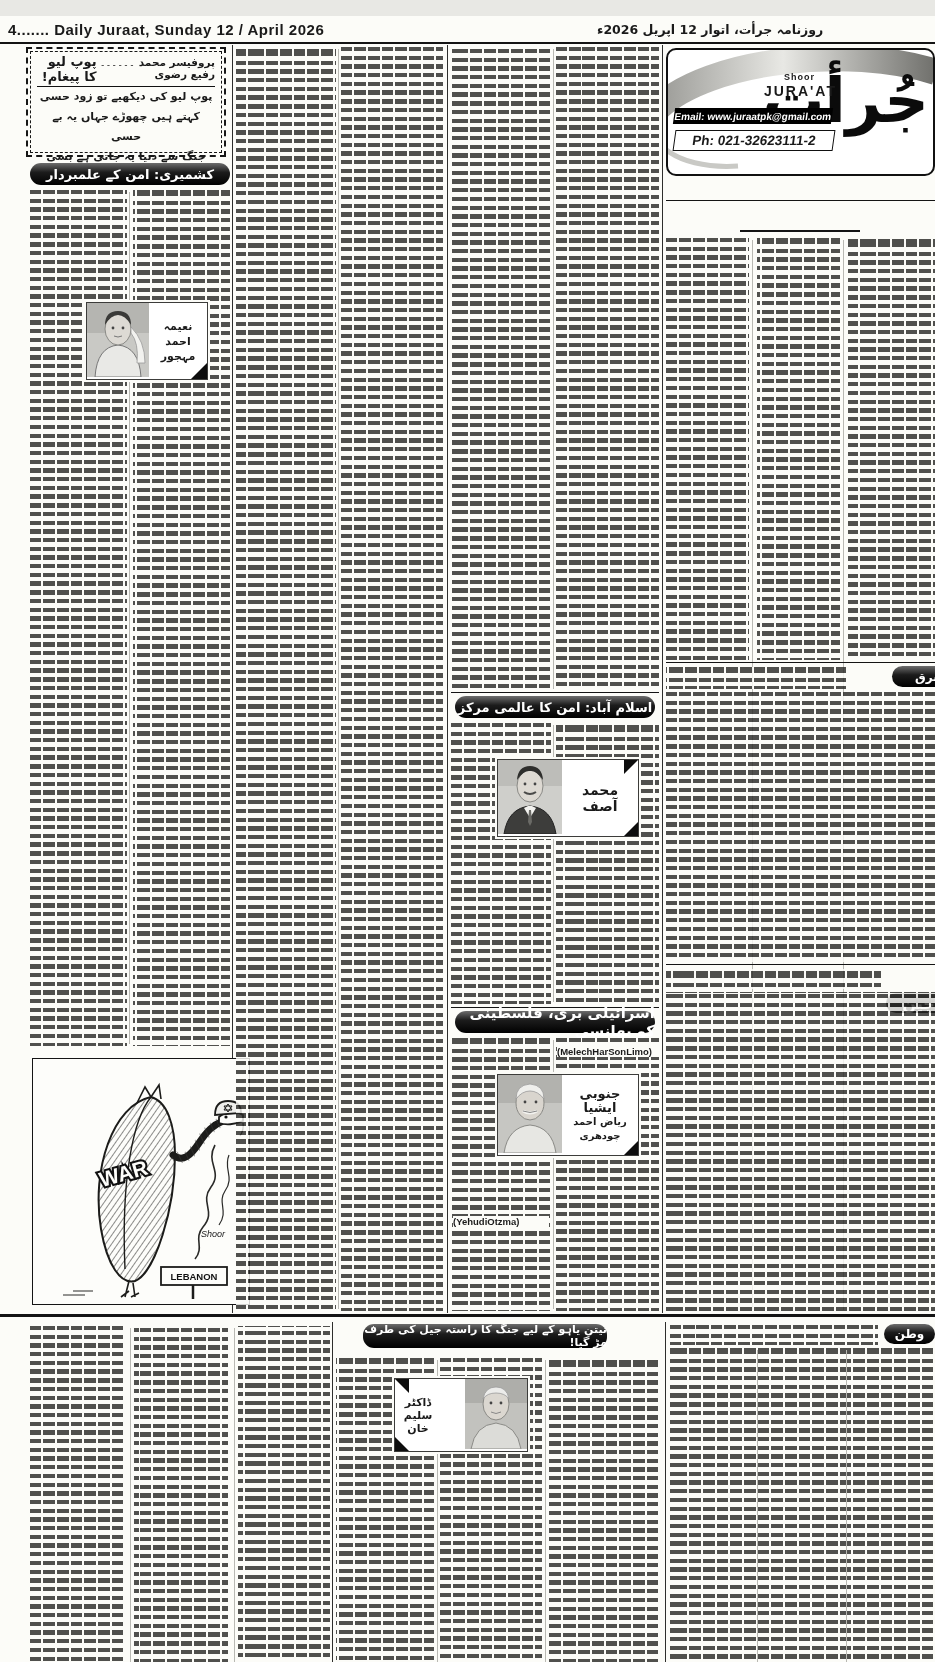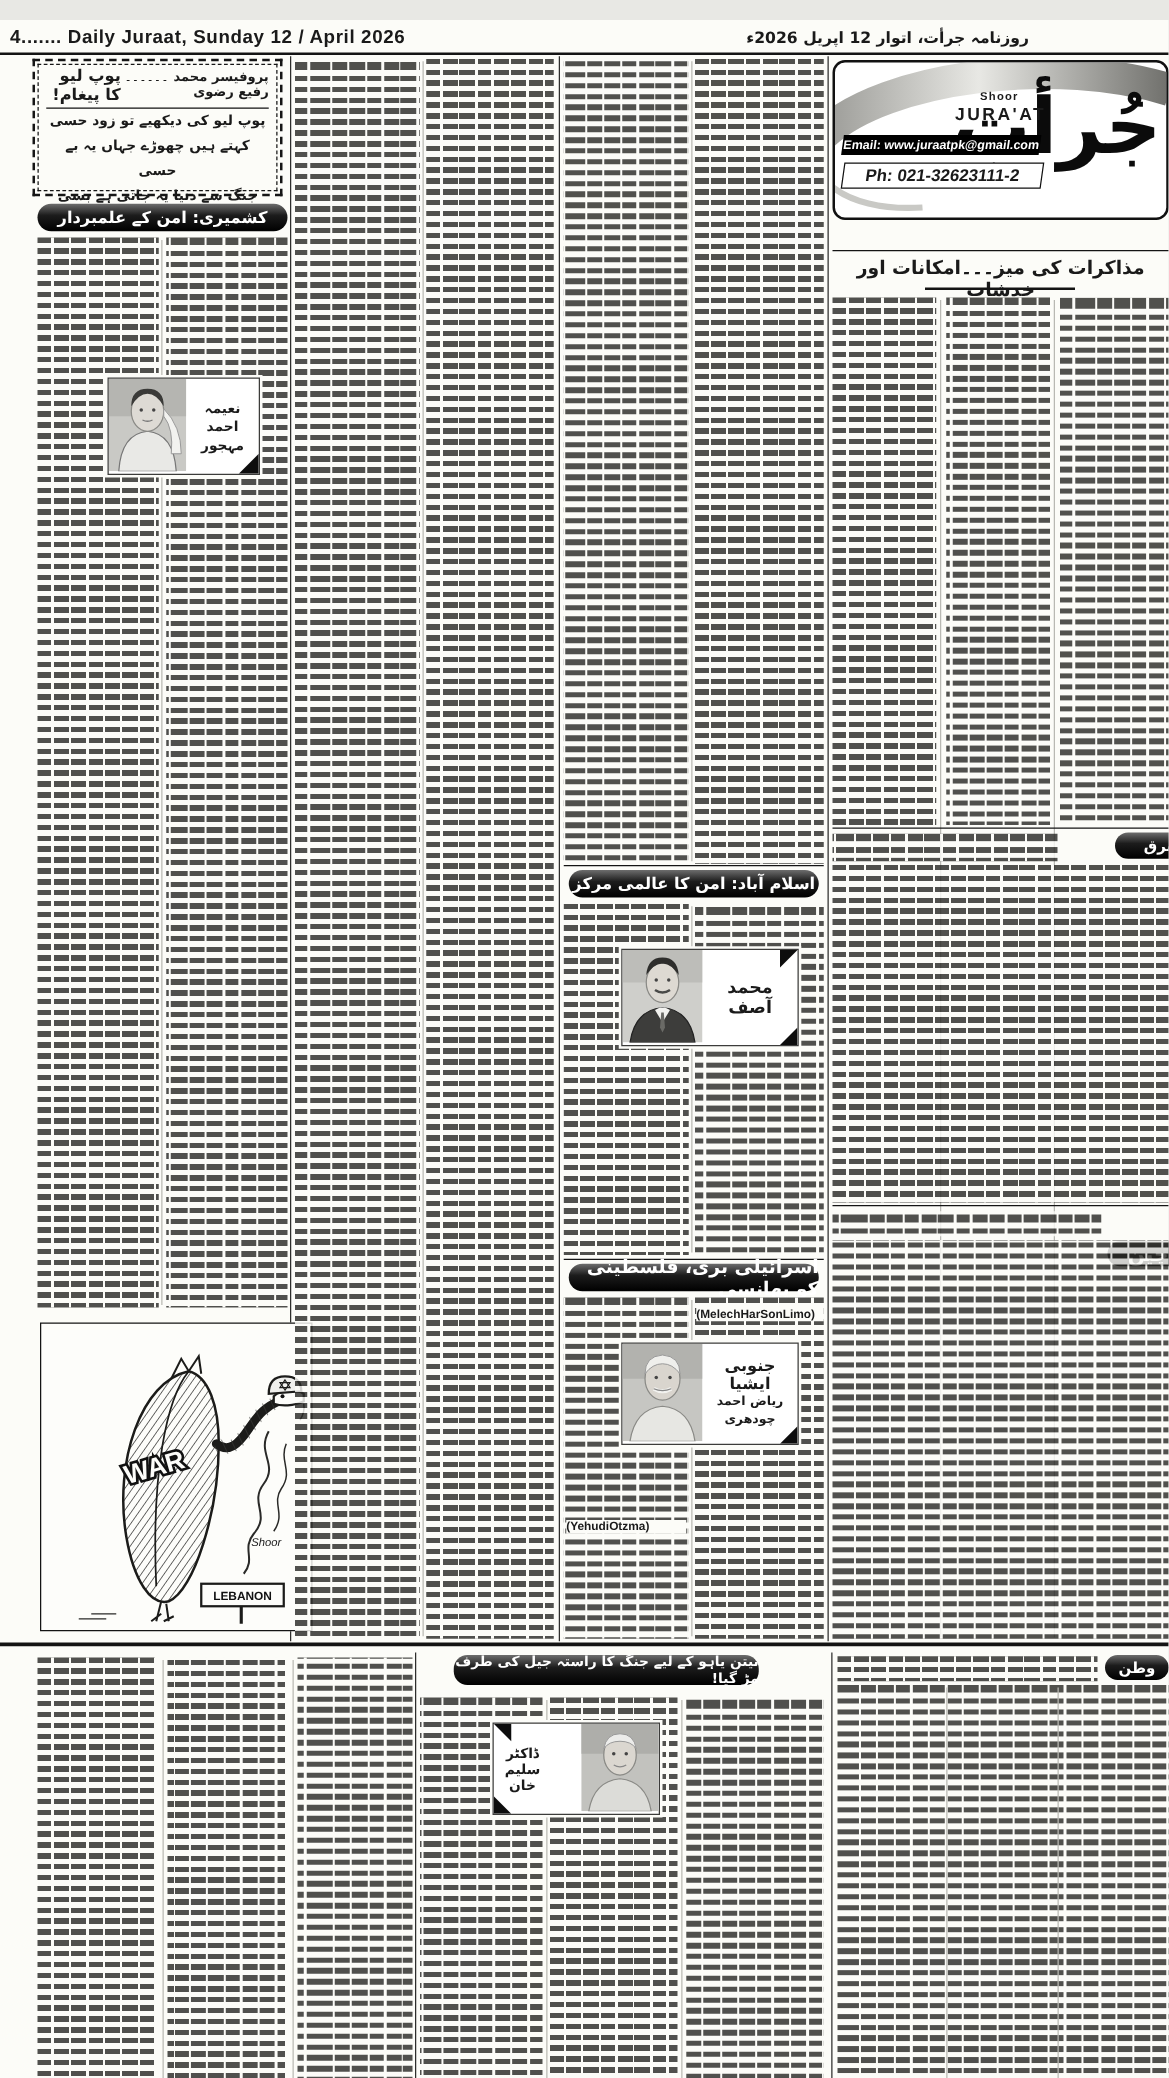"مذاکرات کی میز۔۔۔امکانات اور خدشات" div.abs { html: <div>مذاکرات کی میز۔۔۔امکانات اور خدشات</div> -> none }
